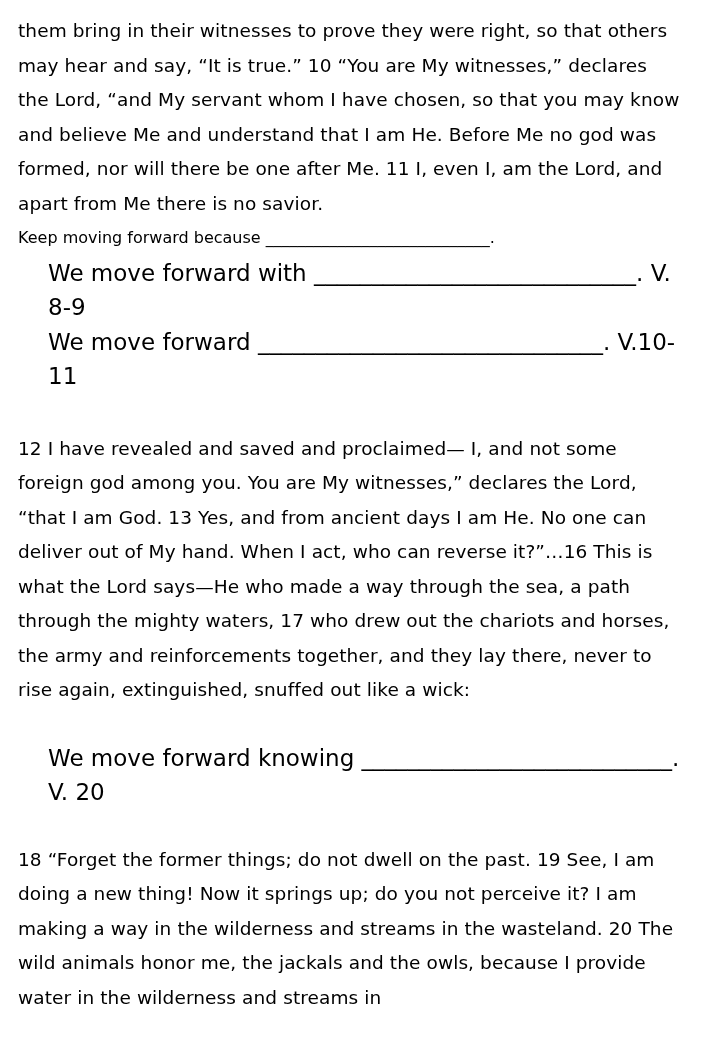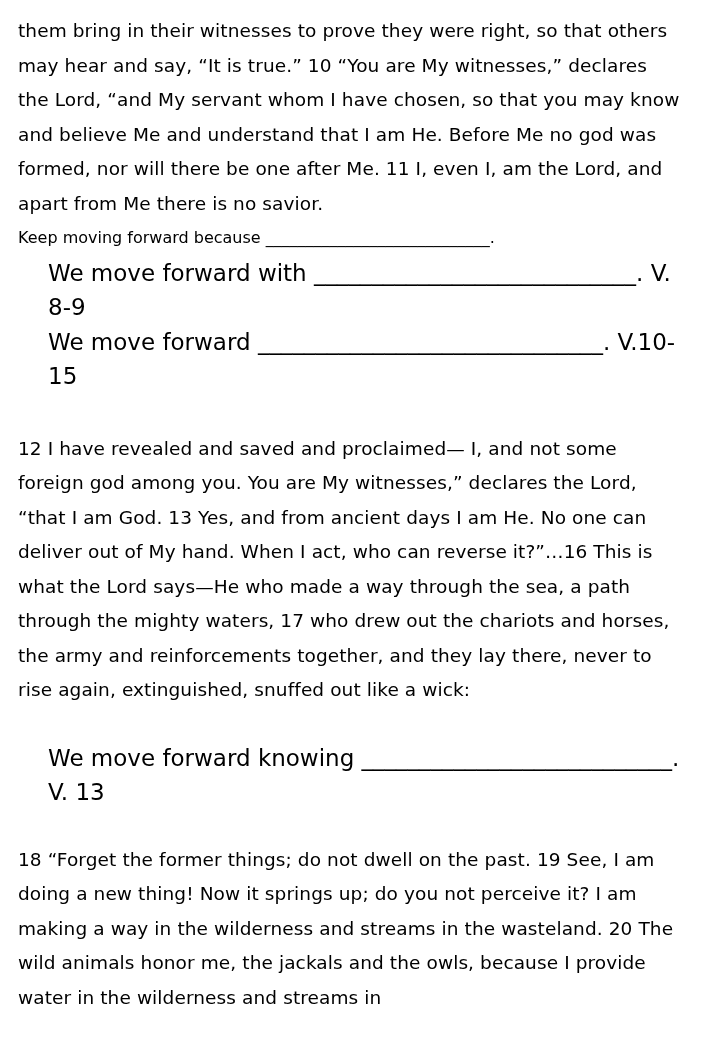"We move forward" p.sub { text: V.10-15 -> V.10-11 }
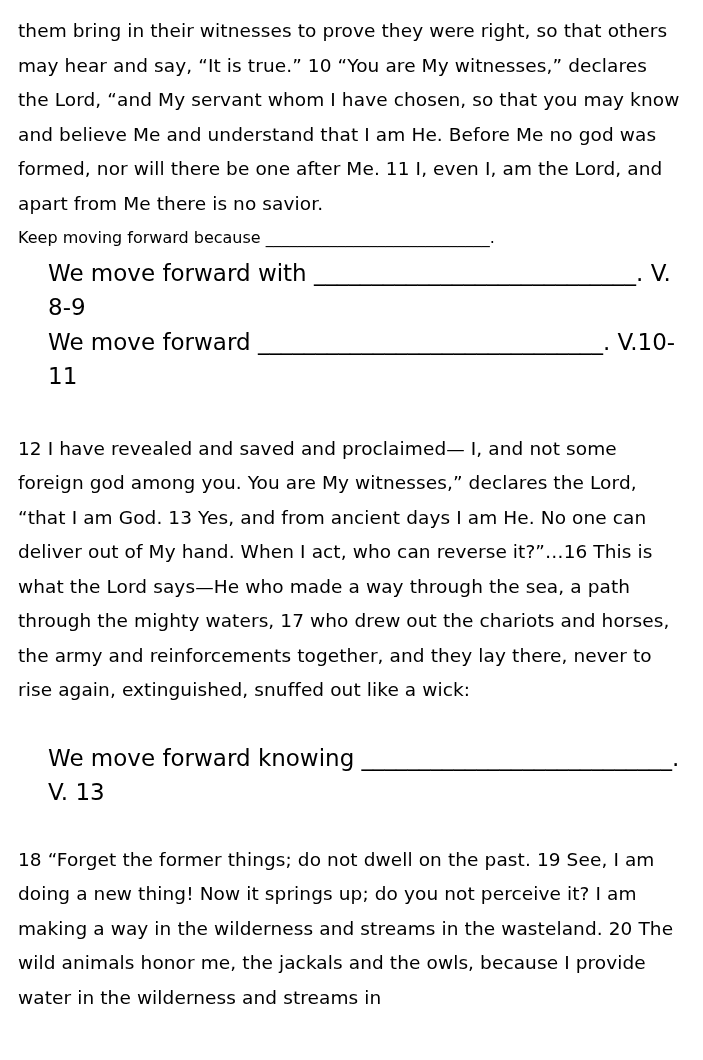"We move forward knowing" p.sub { text: 13 -> 20 }
